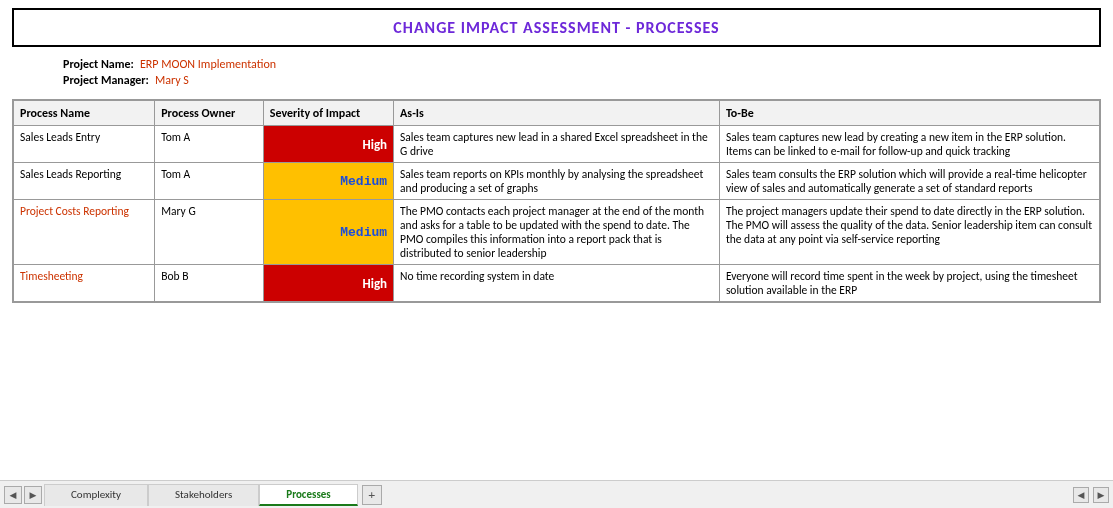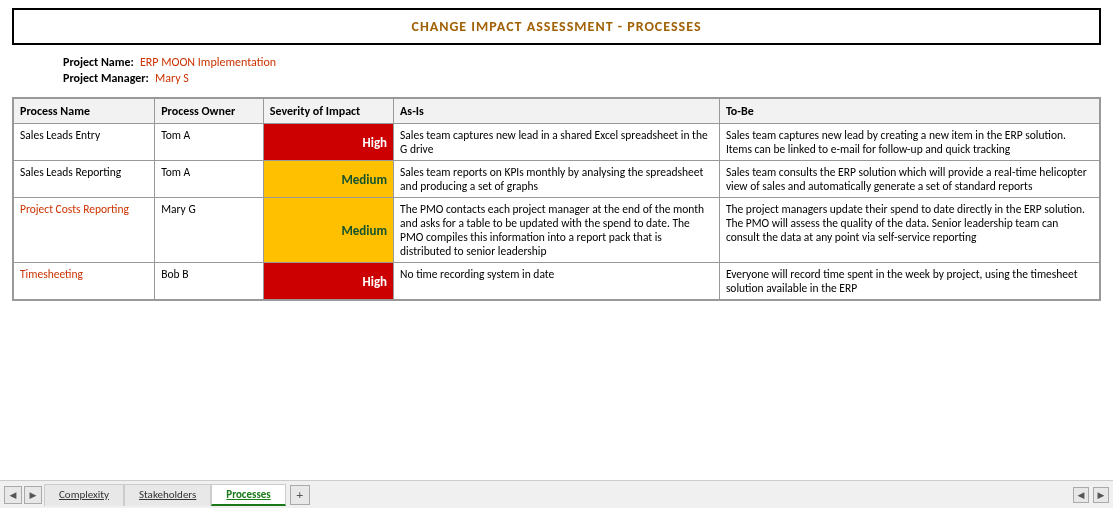"CHANGE IMPACT ASSESSMENT - PROCESSES" .title-text { color: #a16207 -> #6d28d9; font-size: 14px -> 16px }
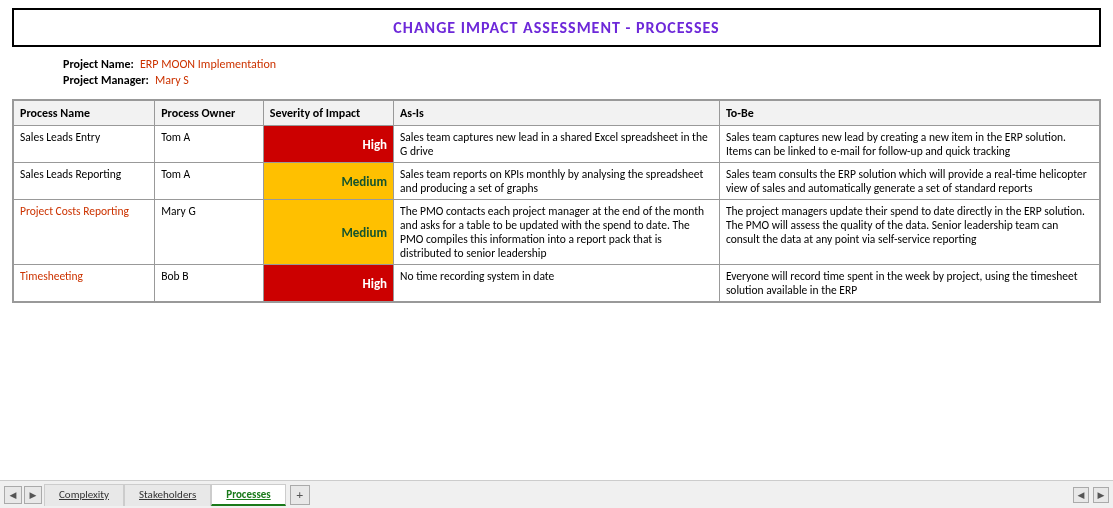"Medium" .severity-medium { color: #14532d -> #1d4ed8; font-family: none -> Liberation Mono, monospace }
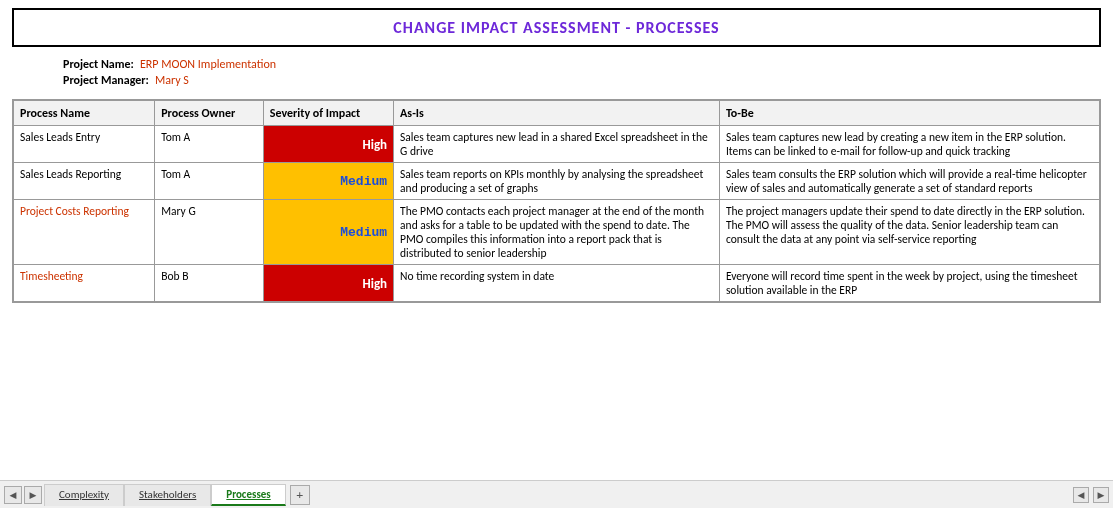"The project managers update their" td { text: team -> item }
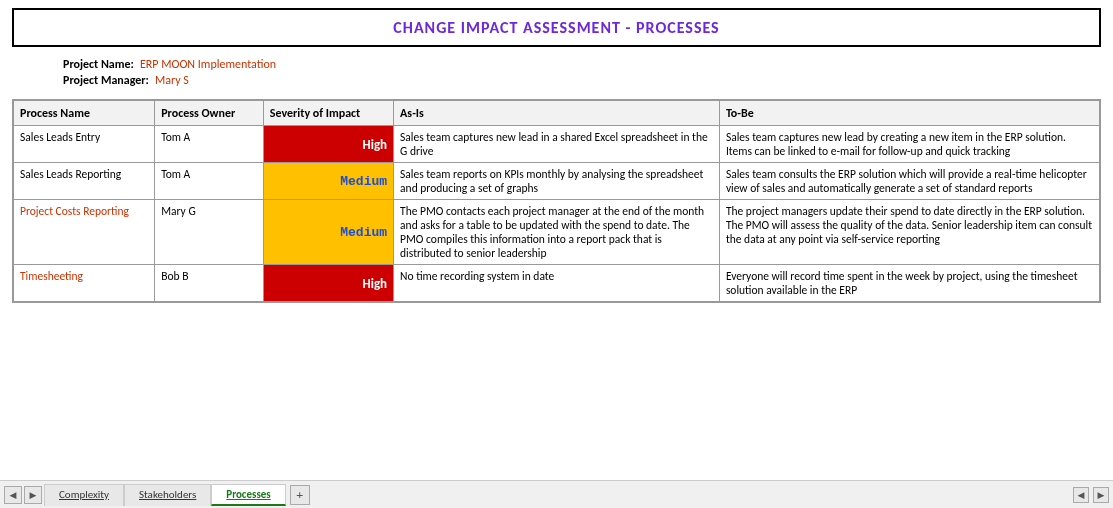"Complexity" .tab-item { padding: 3px 14px -> 3px 26px; text-decoration: underline -> none }
